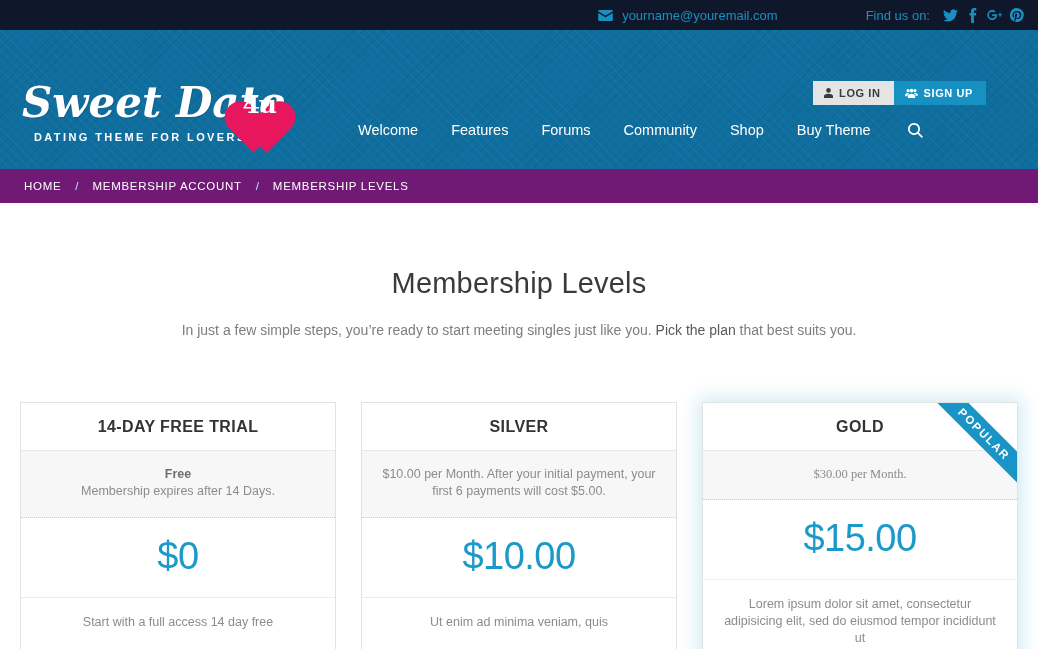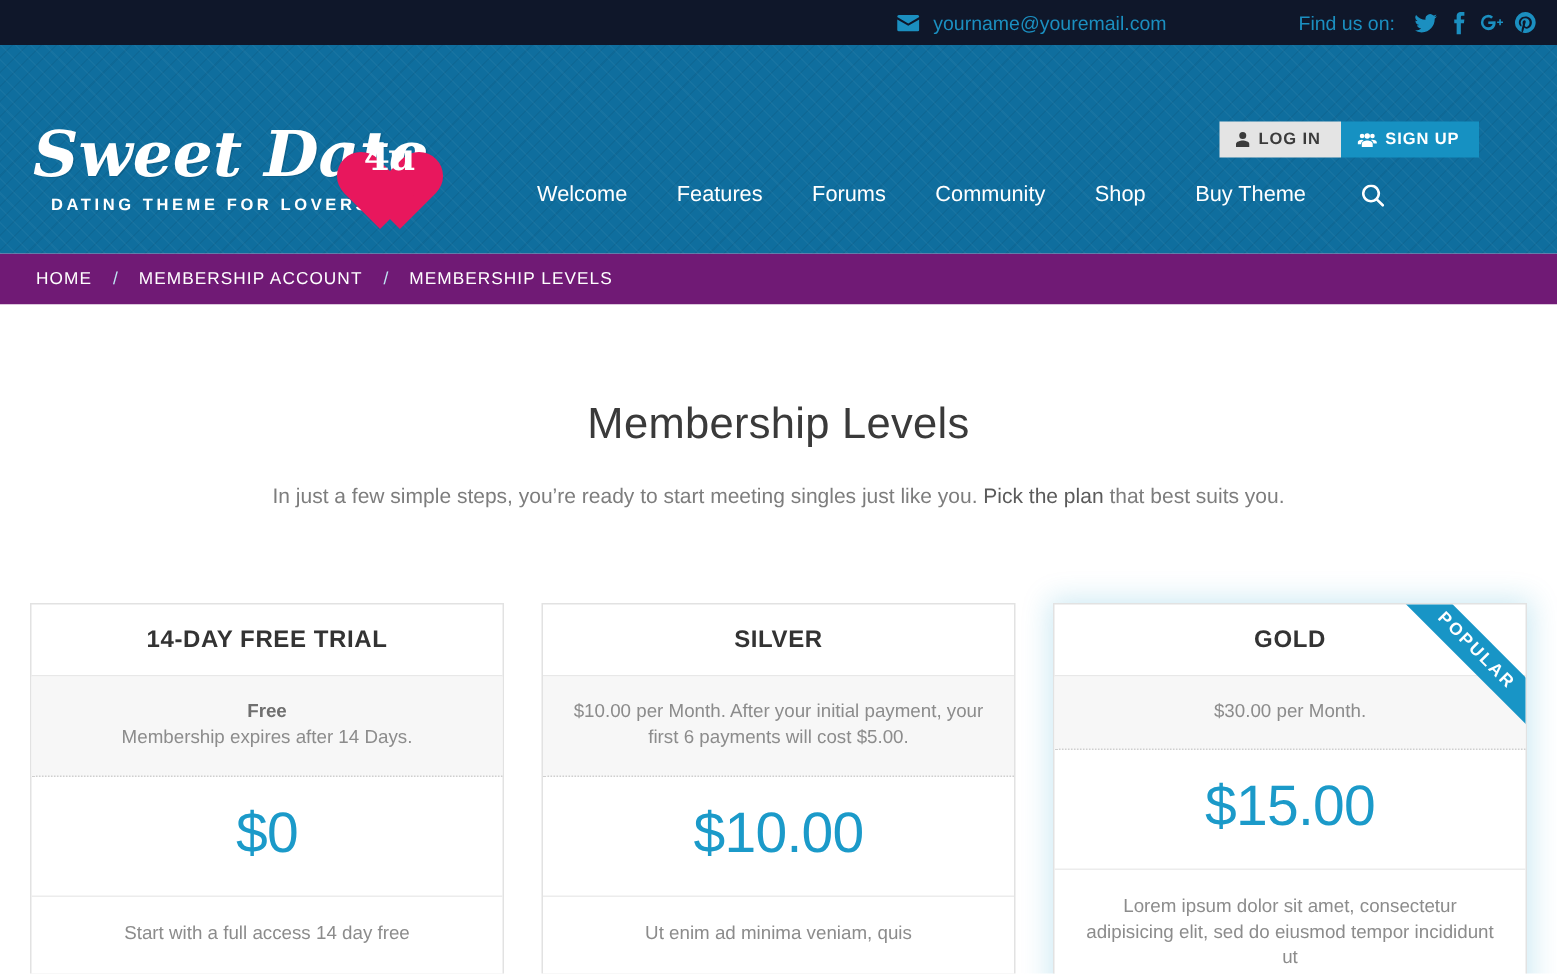"$30.00 per Month." div.card-desc { font-family: none -> Liberation Serif, serif }
